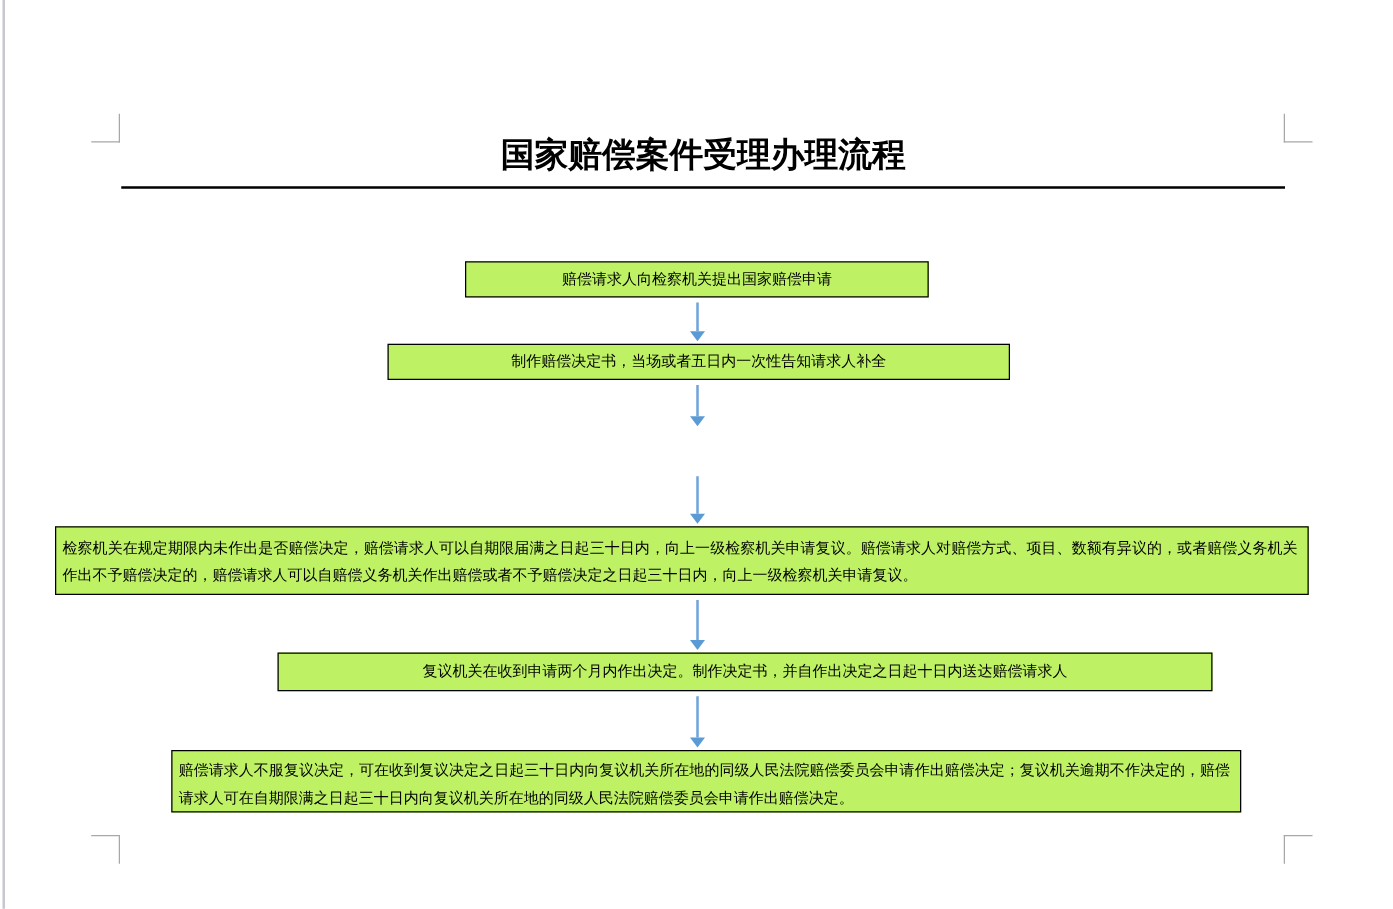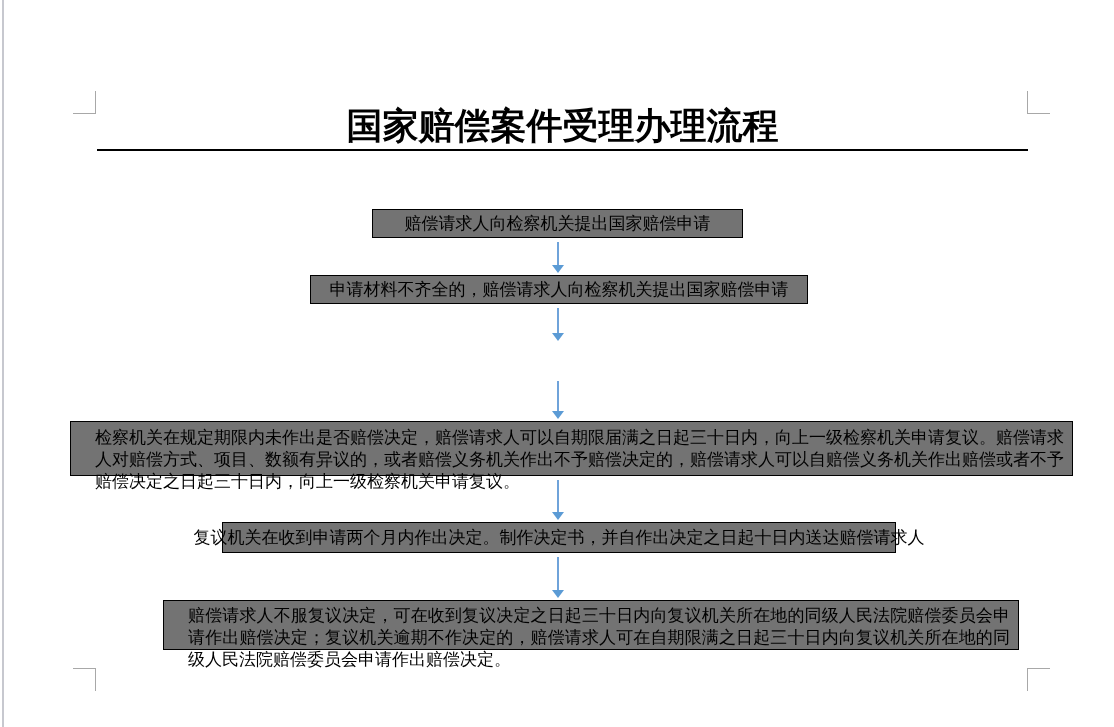"国家赔偿案件受理办理流程" .title-wrap h1 { font-size: 36px -> 27px }
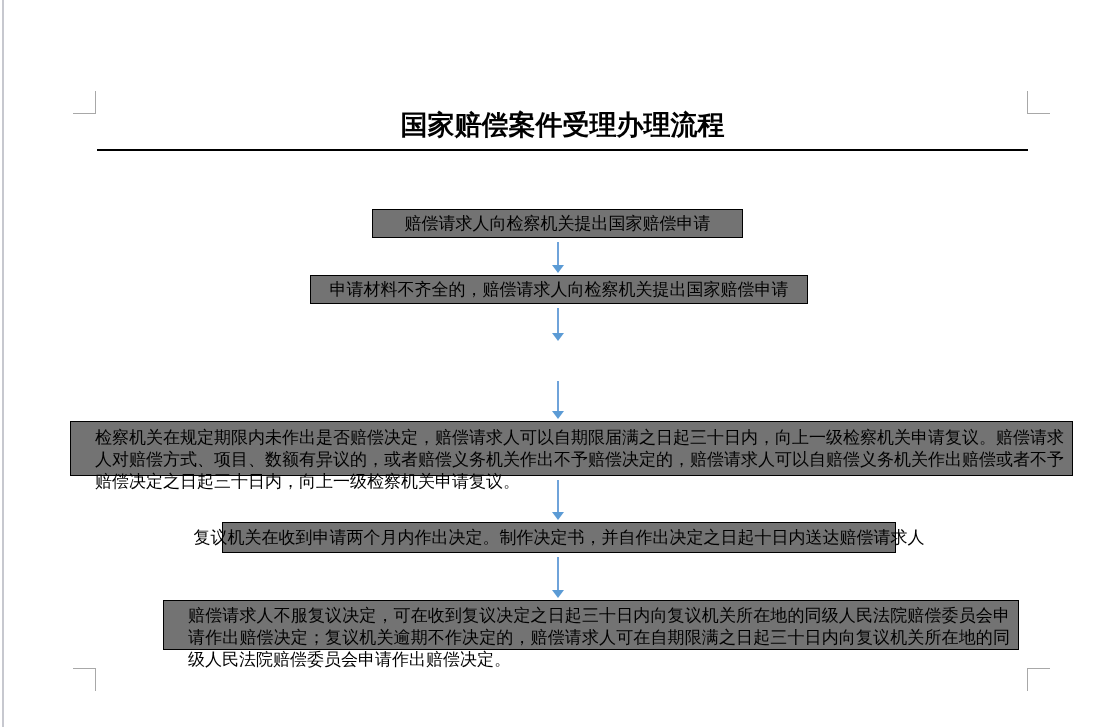"赔偿请求人向检察机关提出国家赔偿申请" .box { background: #737373 -> #bef264; font-size: 17px -> 12px }
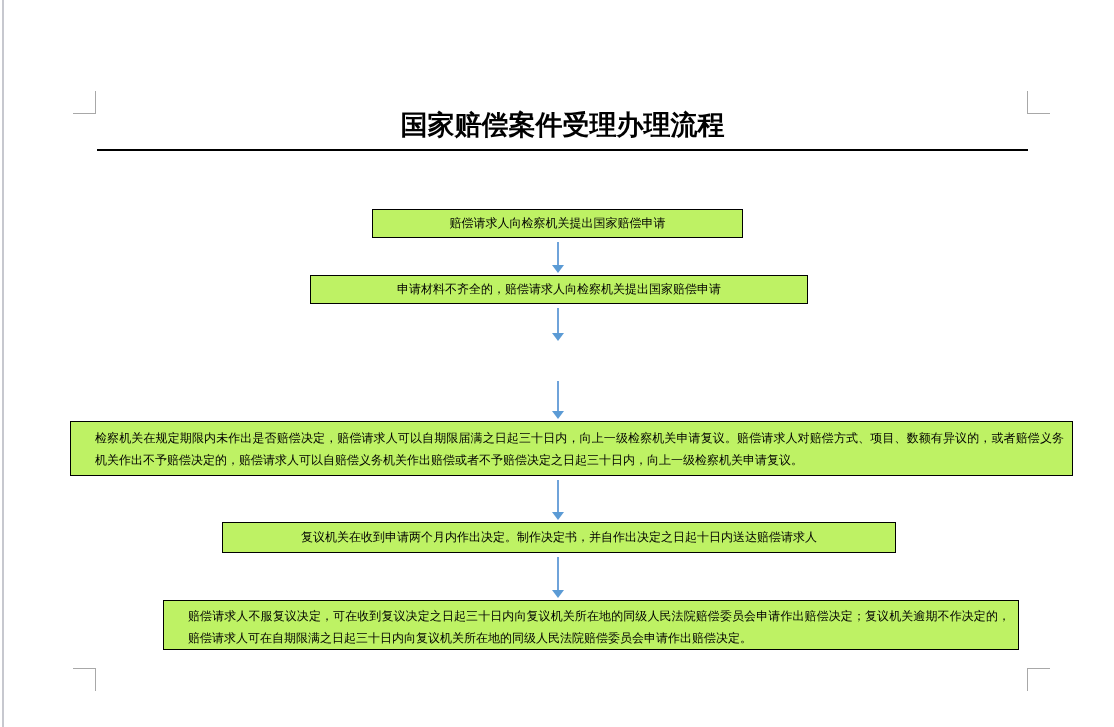"申请材料不齐全的，赔偿请求人向检察机关提出国家赔偿申请" div.box { text: 申请材料不齐全的，赔偿请求人向检察机关提出国家赔偿申请 -> 制作赔偿决定书，当场或者五日内一次性告知请求人补全 }
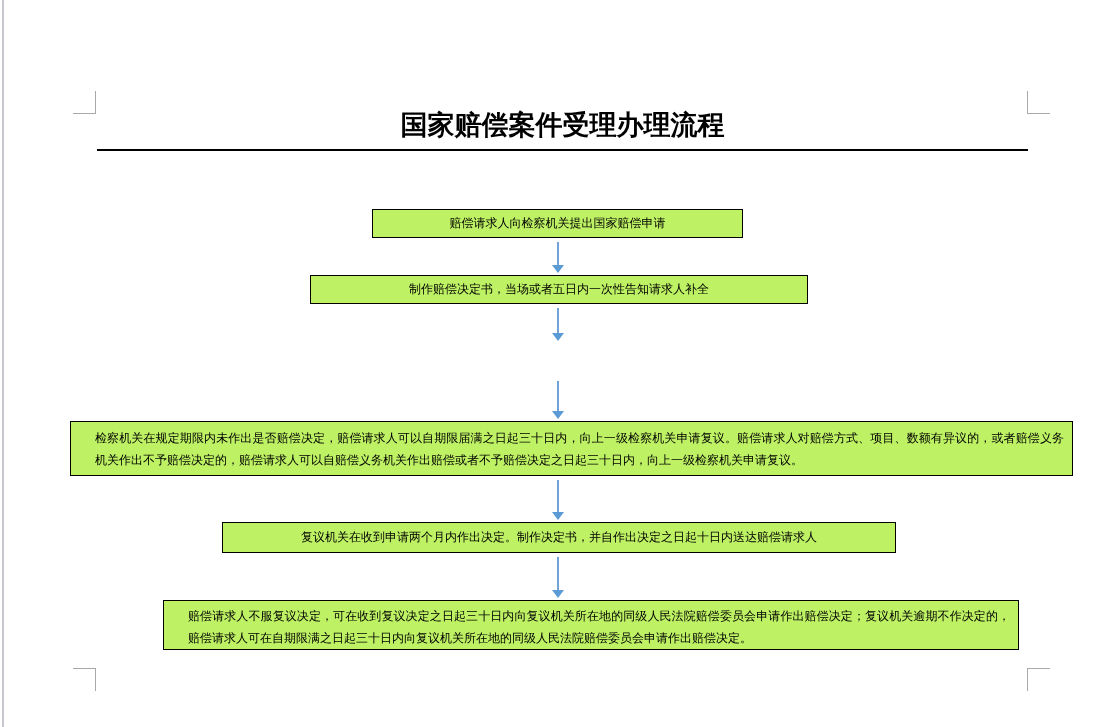"检察机关在规定期限内未作出是否赔偿决定，赔偿请求人可以自期限届满之日起三十日内，" .box.multi { margin-left: 26px -> none; padding: 5px 8px 0 24px -> 5px 8px 0 5px }
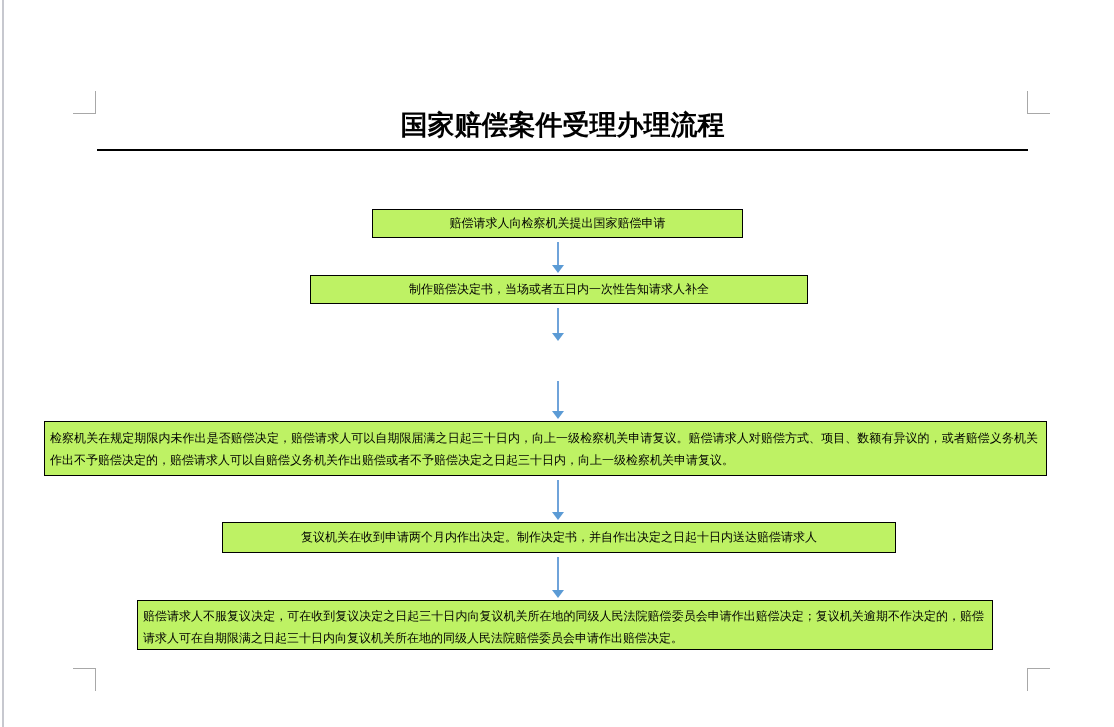"复议机关在收到申请两个月内作出决定。制作决定书，并自作出决定之日起十日内送达赔偿" .b5 { width: 674px -> 748px }
